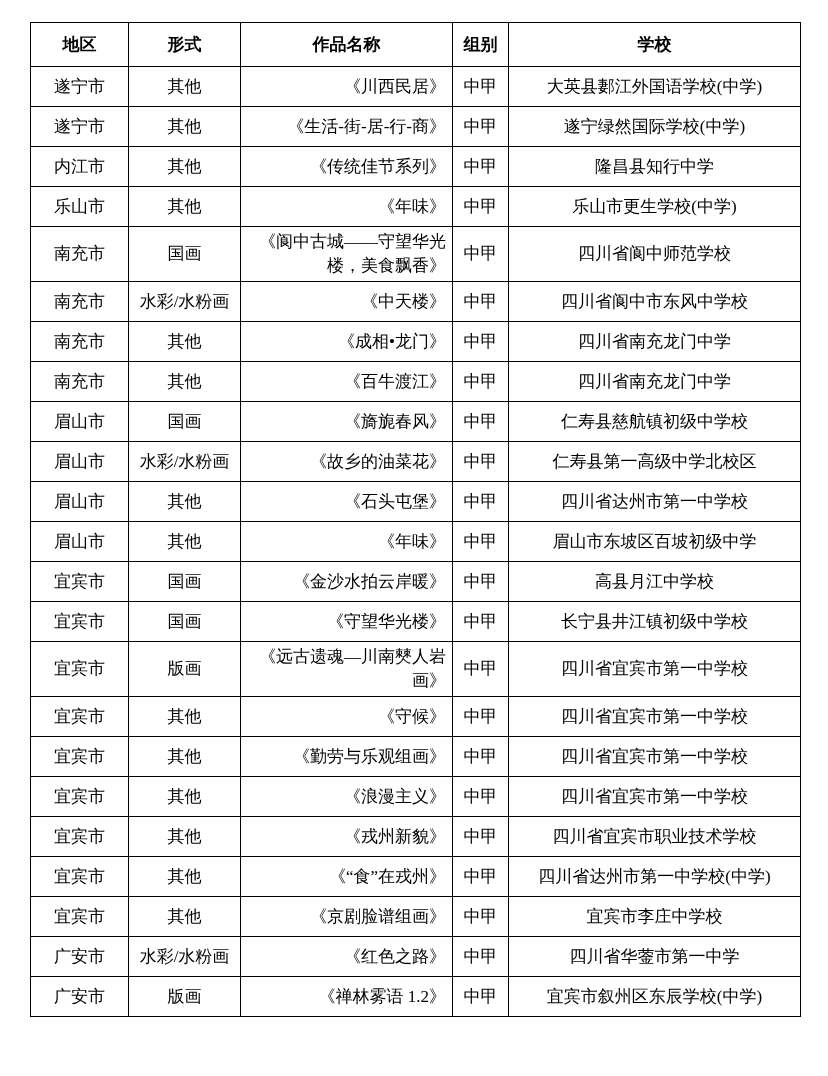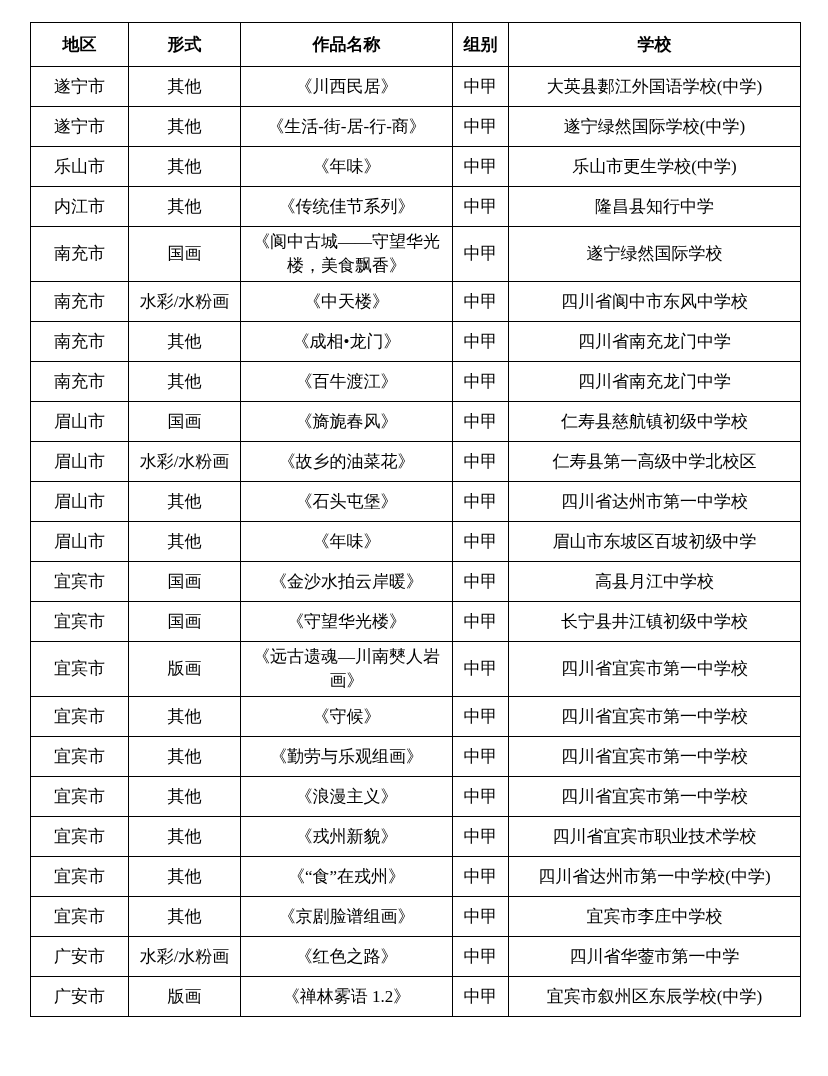"《川西民居》" table.results td.title-cell { text-align: center -> right }
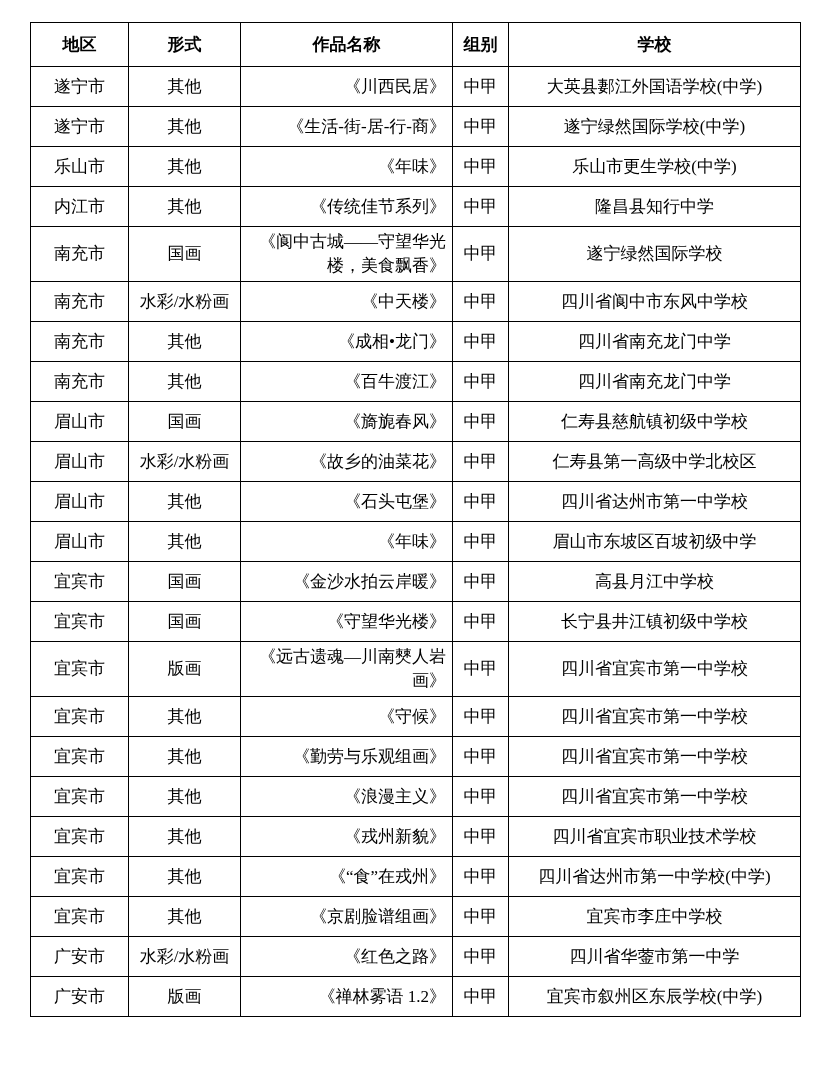"乐山市" tr { order: before "内江市" -> after "内江市" }
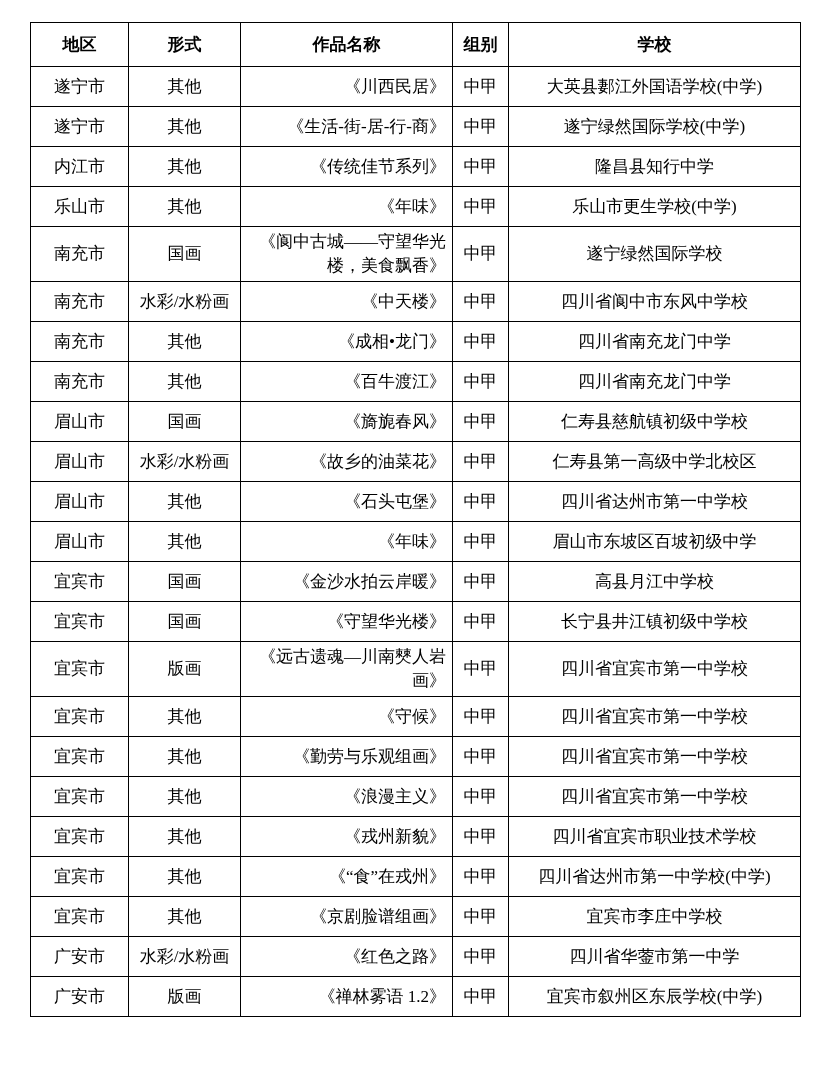"遂宁绿然国际学校" td { text: 遂宁绿然国际 -> 四川省阆中师范 }
